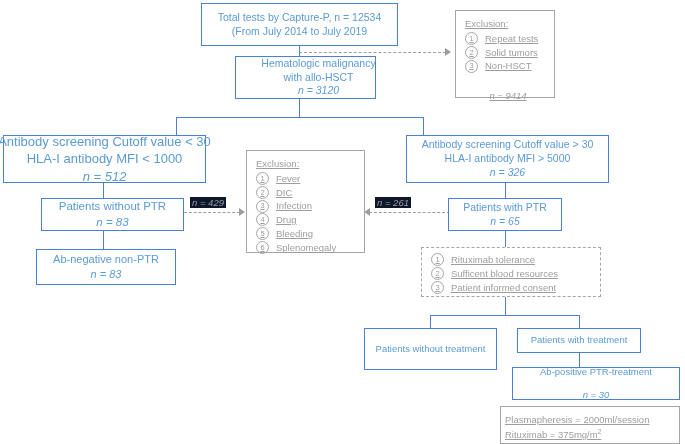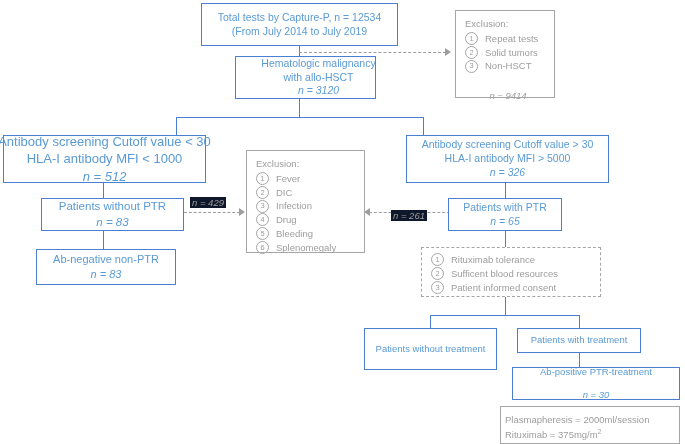"Exclusion:" .gbox { text-decoration: none -> underline }
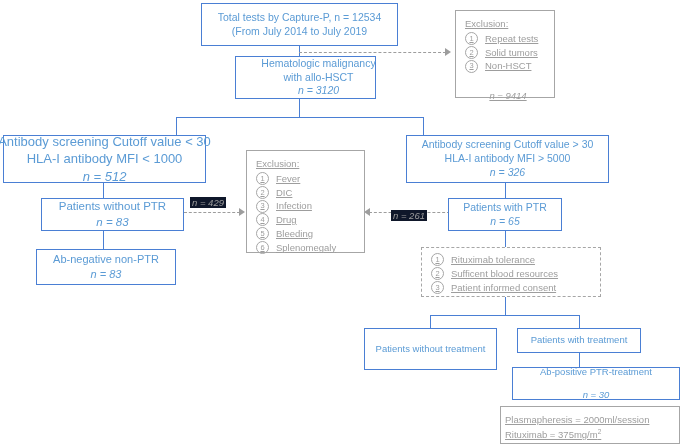"n = 261" div.alabel { margin-left: 16px -> none; top: 210px -> 197px }
